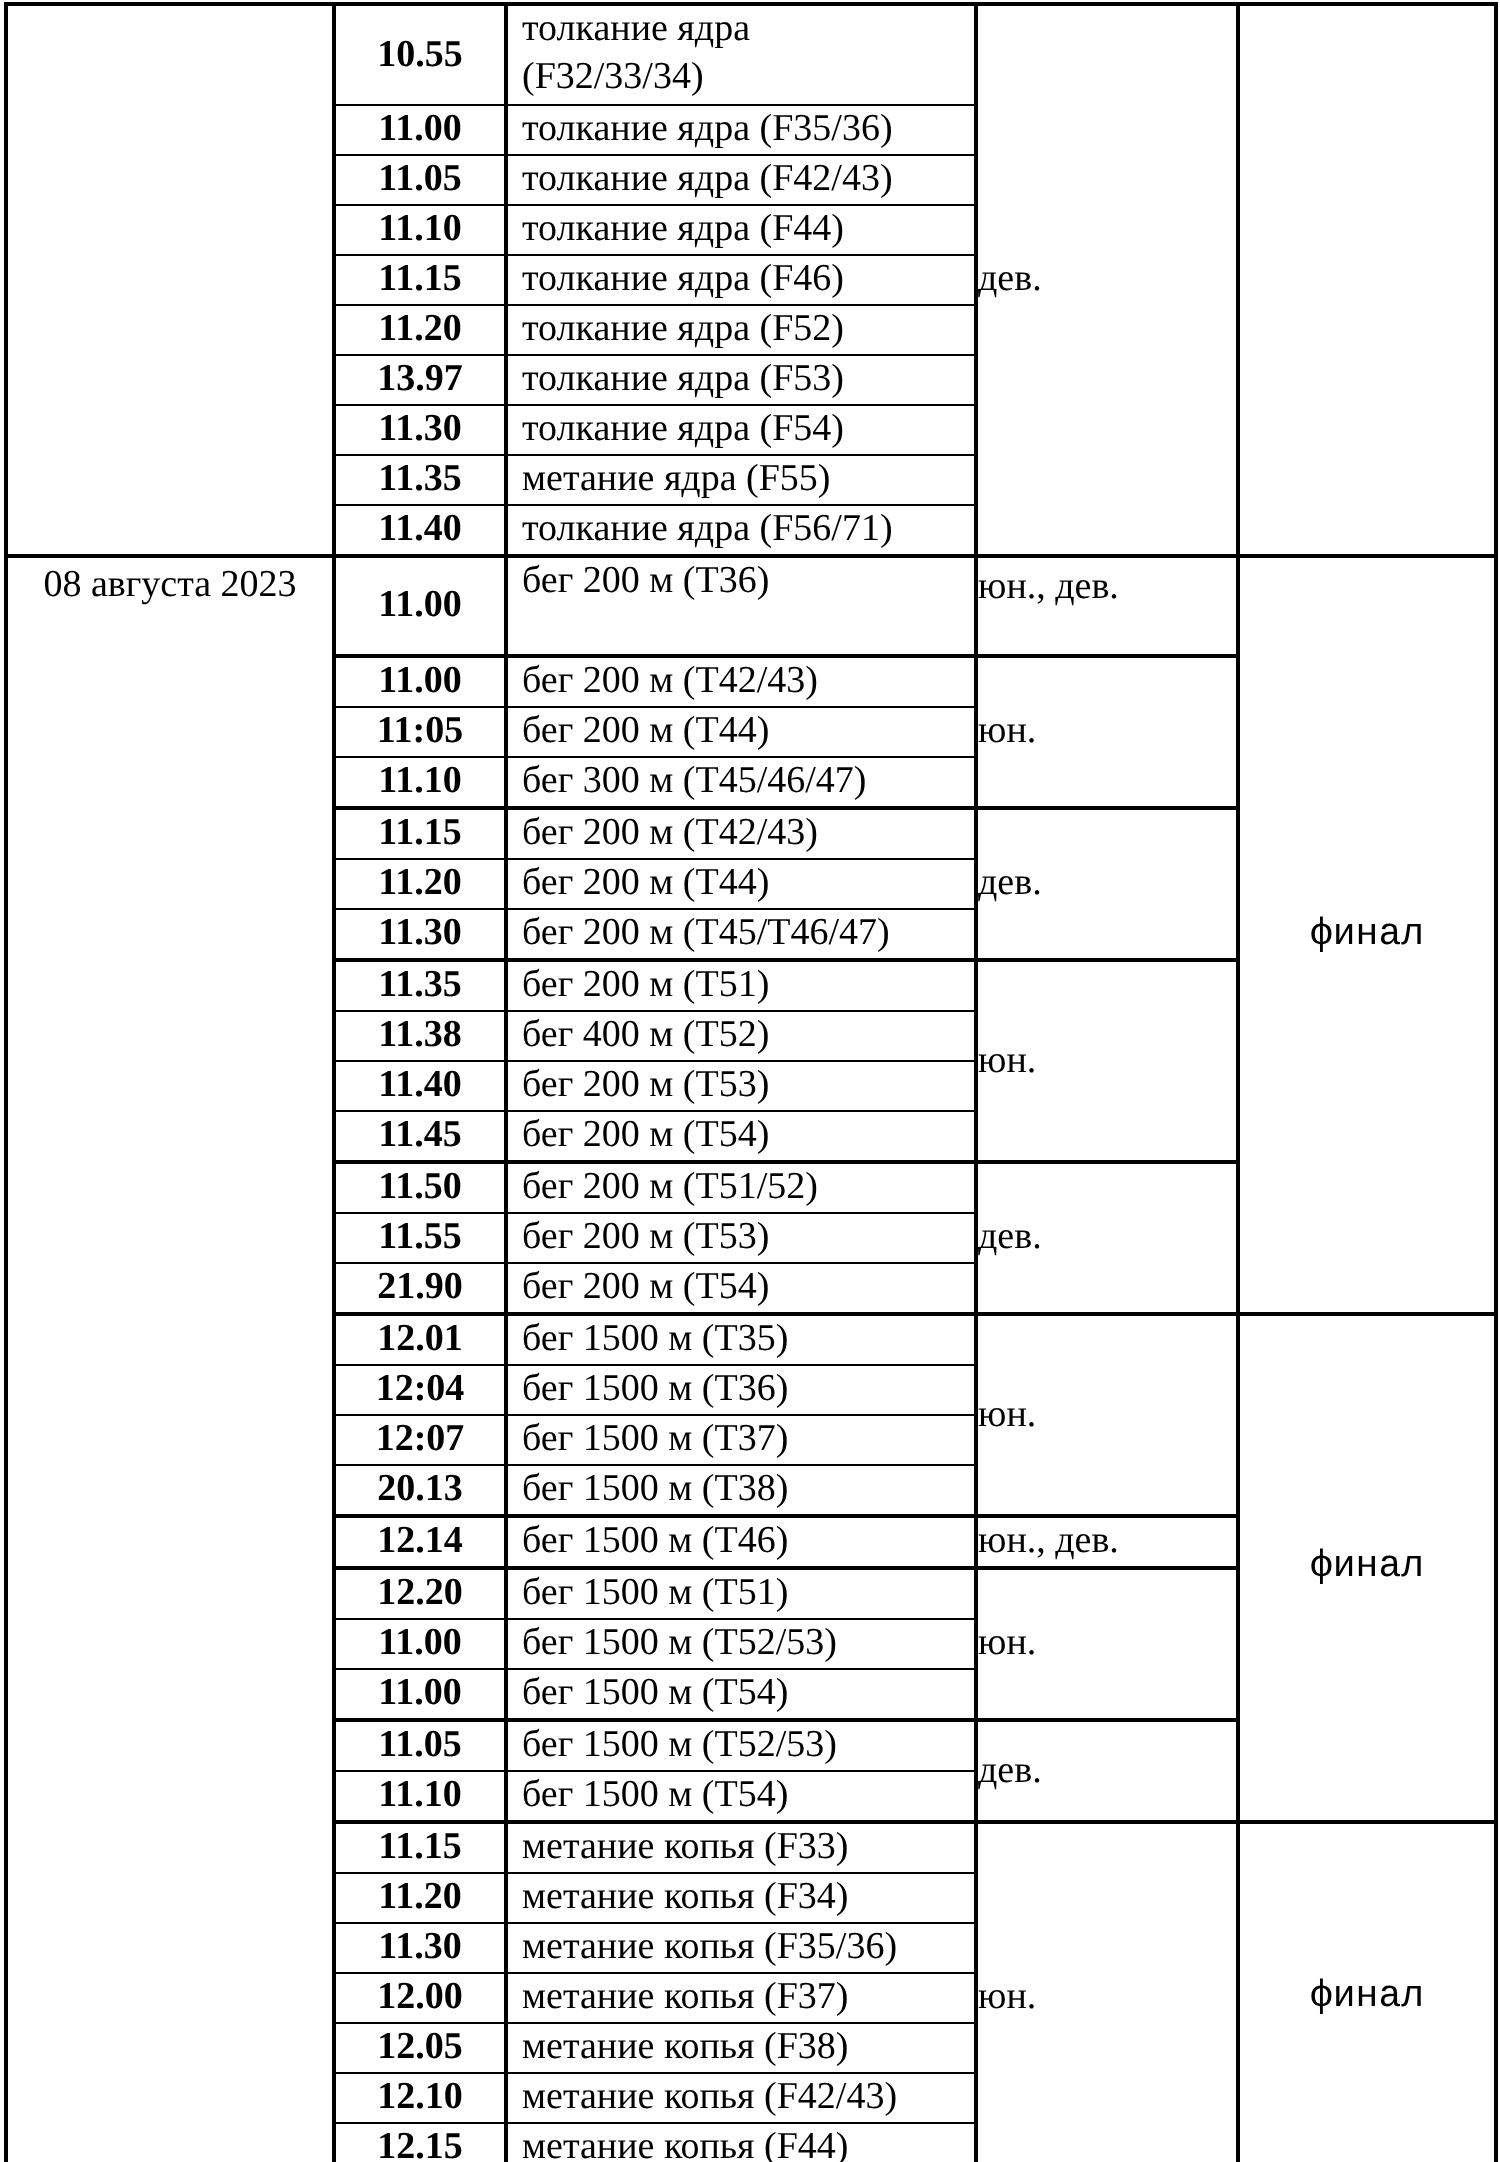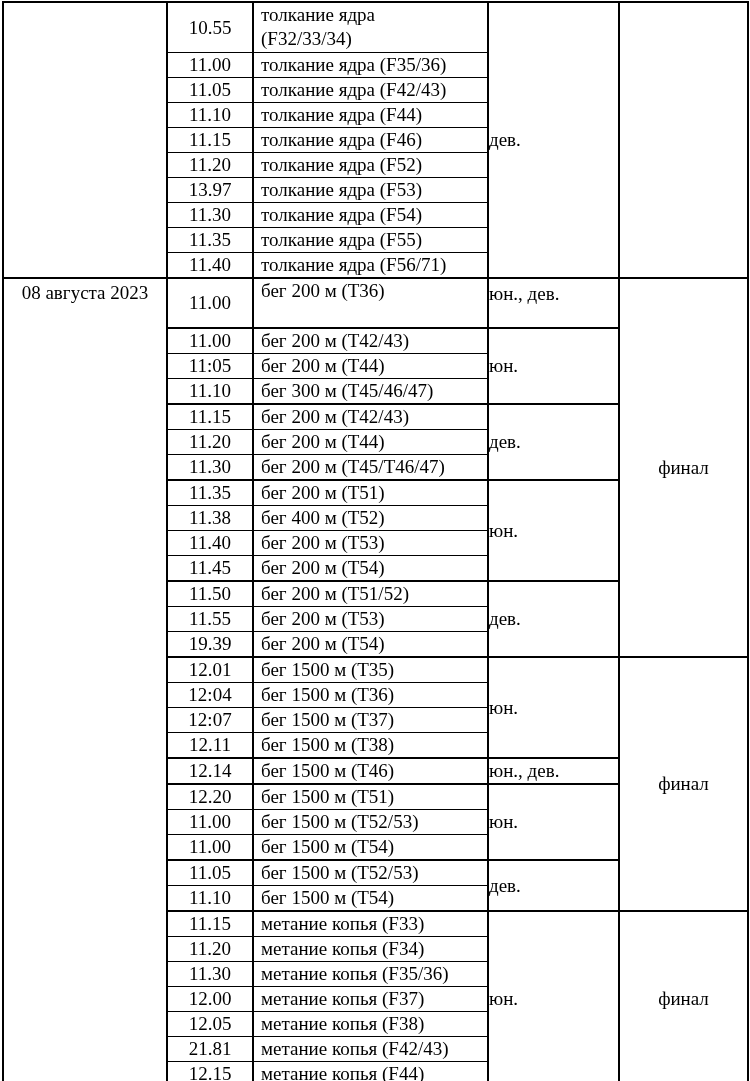"10.55" td.time { font-weight: none -> bold }
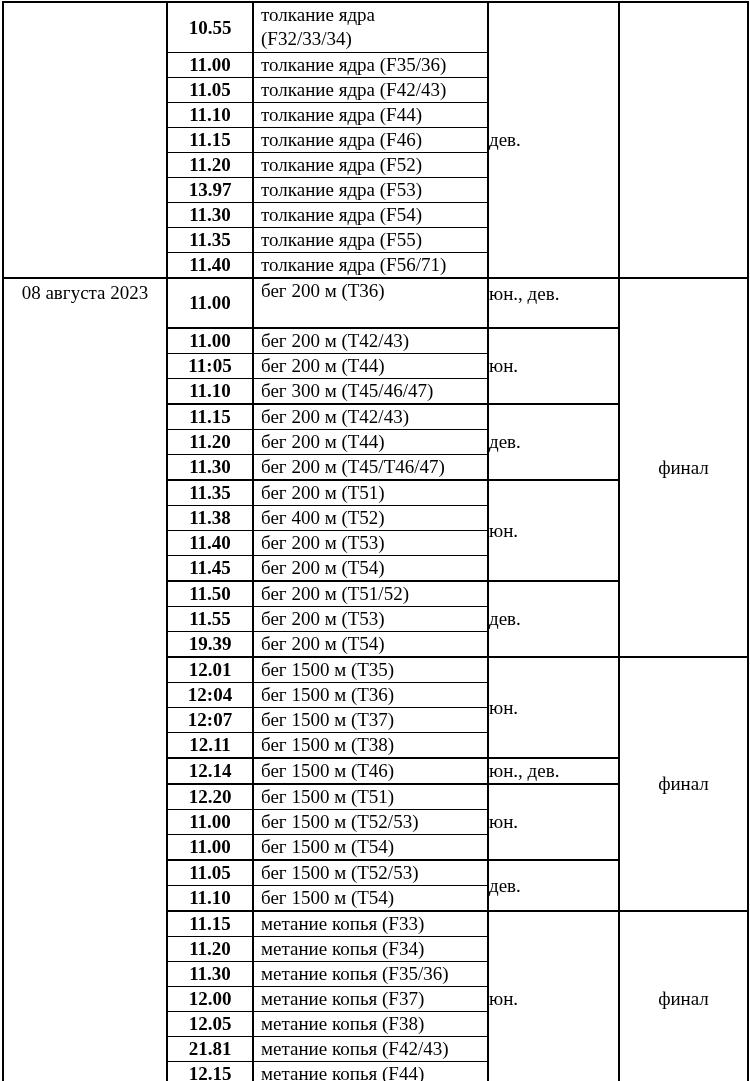"толкание ядра (F55)" td.event { text: толкание -> метание }
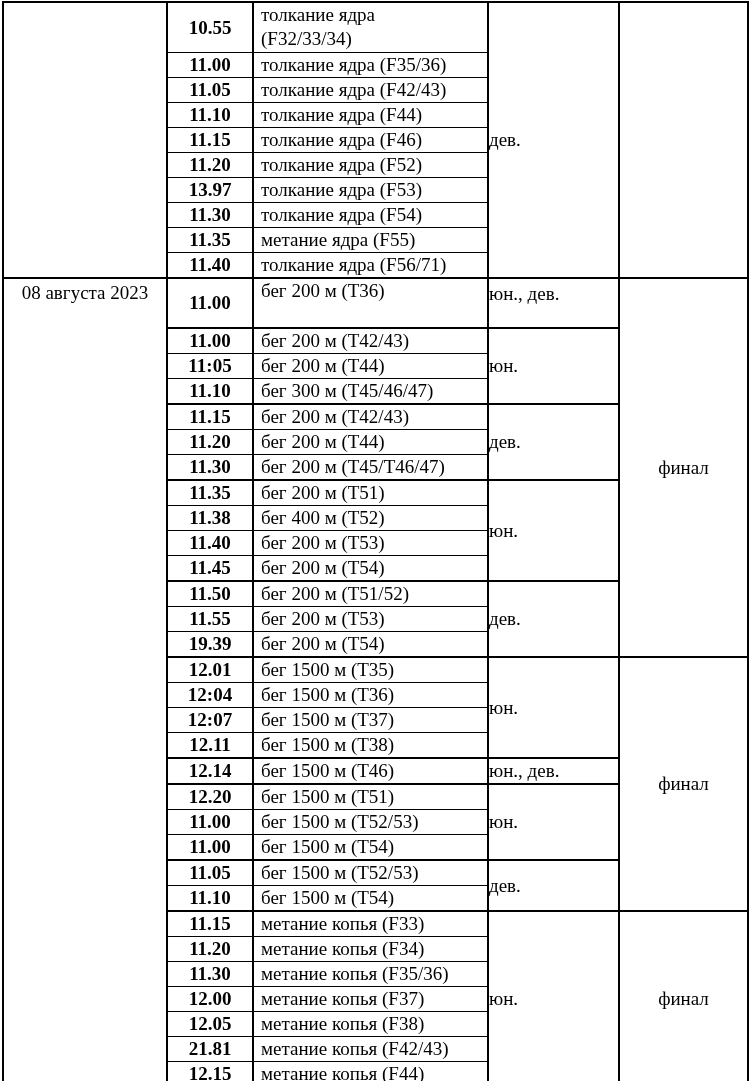"финал" td.stage { font-family: none -> Liberation Mono, monospace }
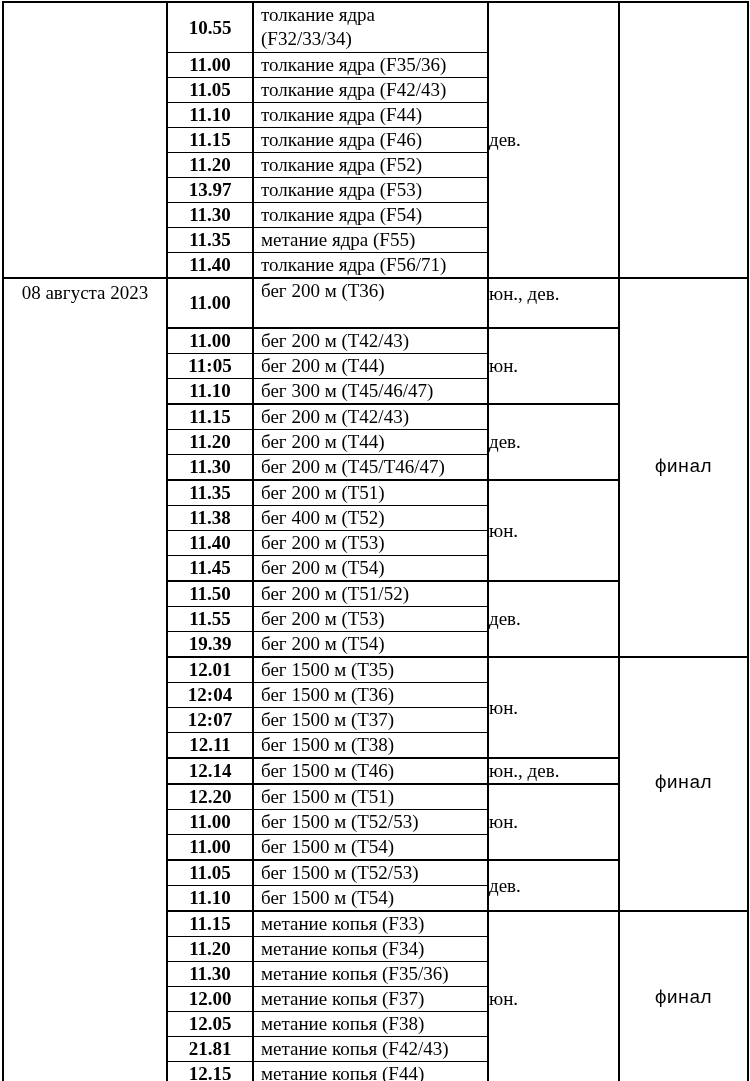"19.39" td.time { text: 19.39 -> 21.90 }
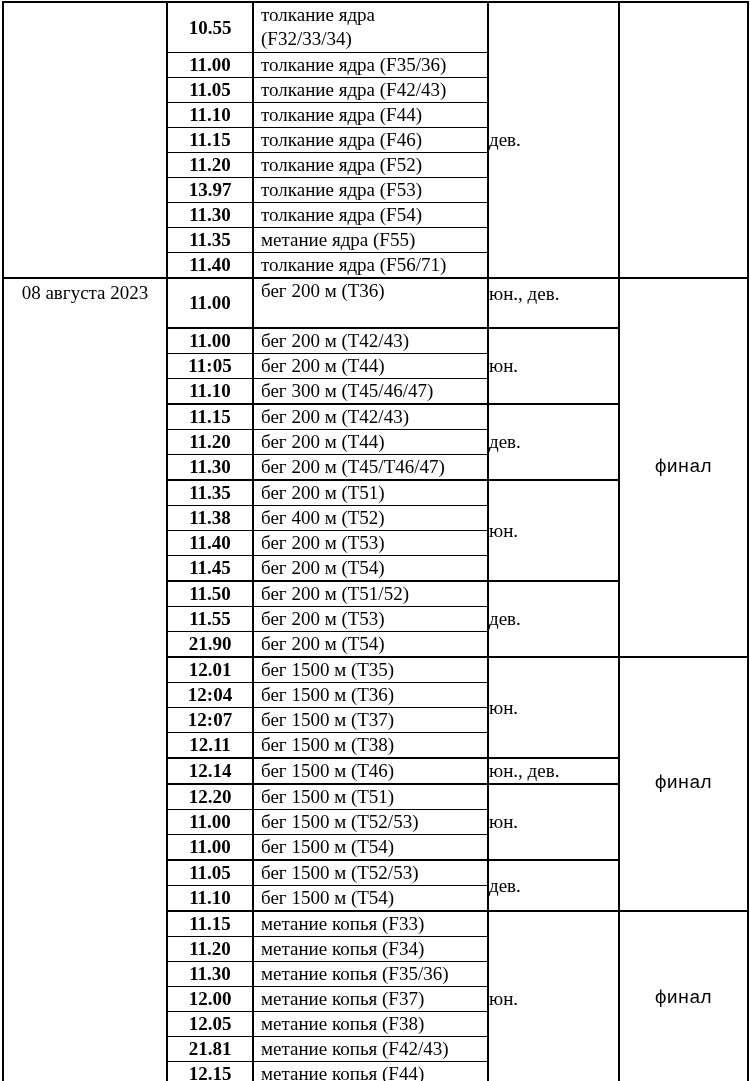"12.11" td.time { text: 12.11 -> 20.13 }
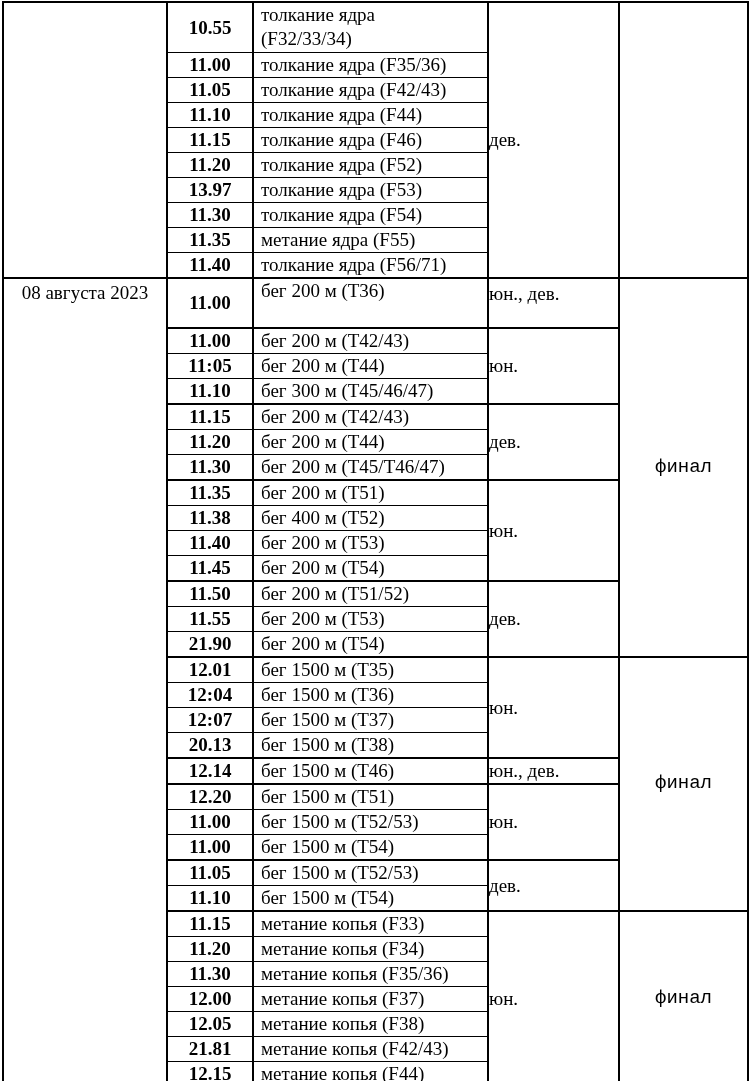"21.81" td.time { text: 21.81 -> 12.10 }
